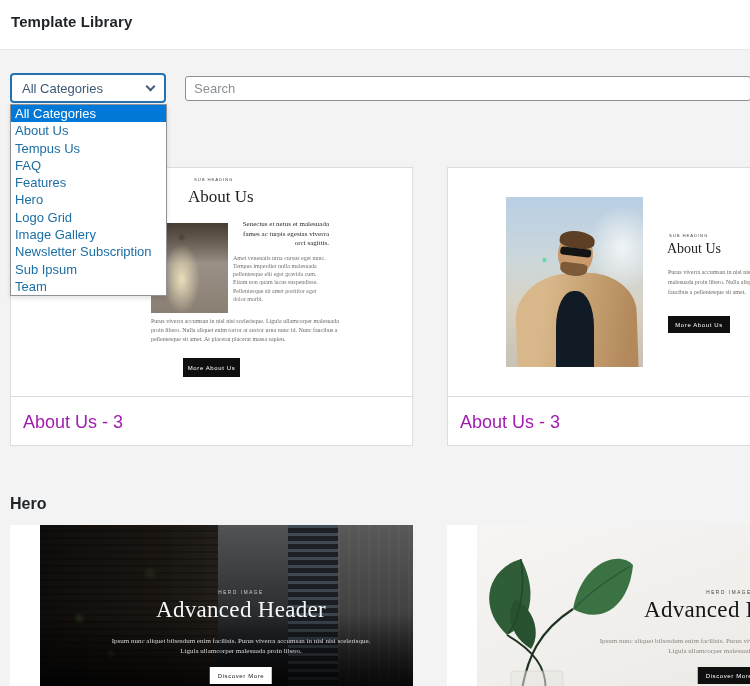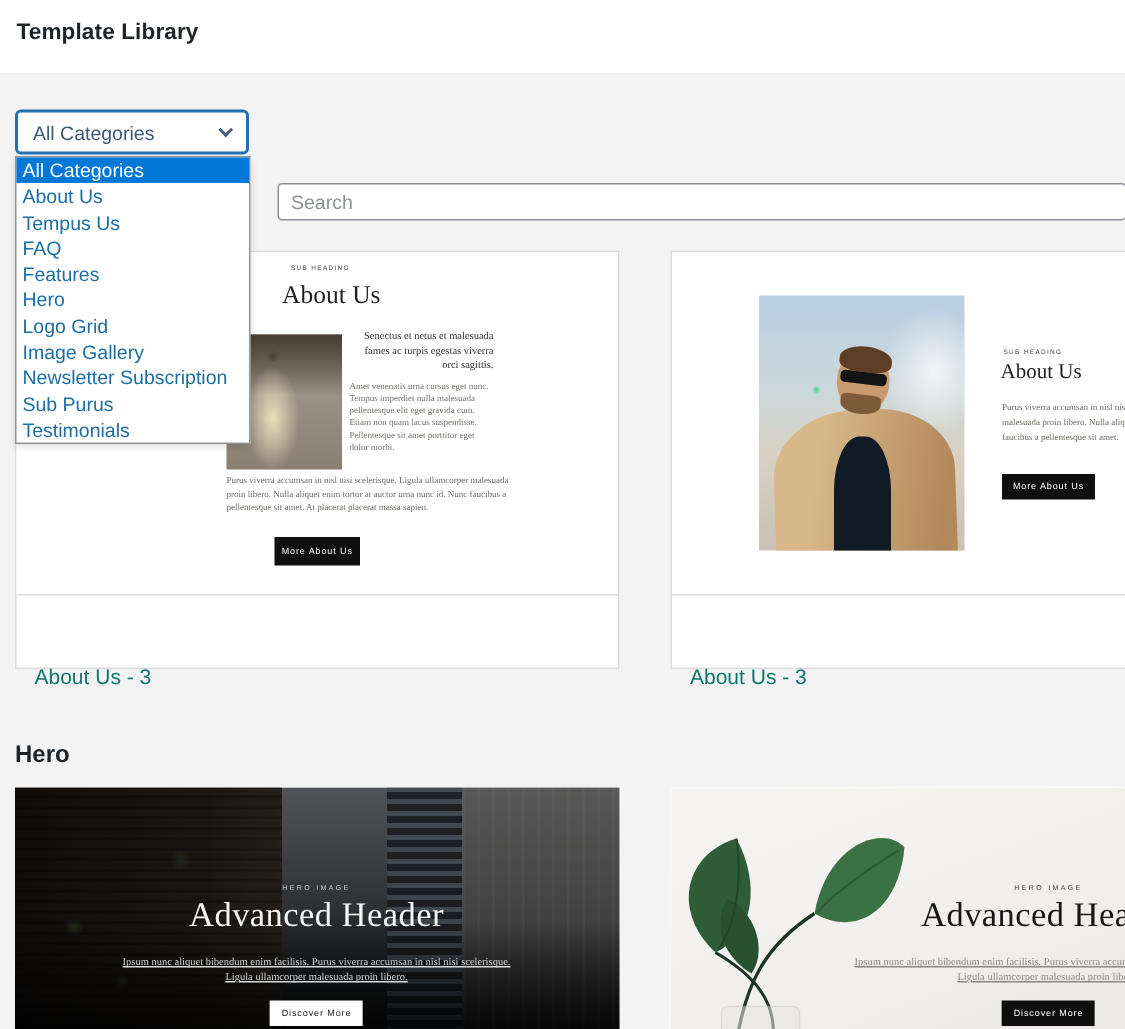"Search" .search-input { margin-top: 46px -> none }
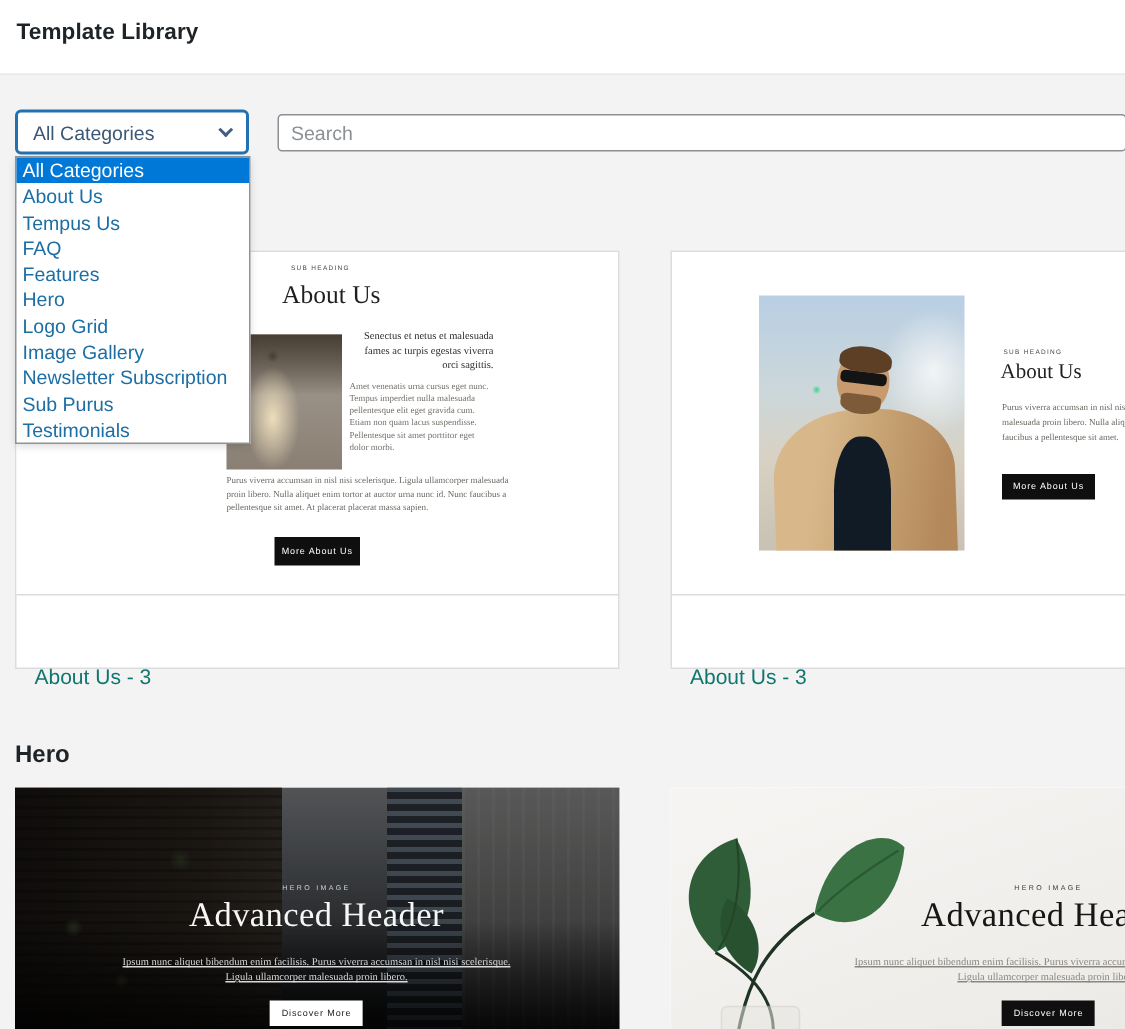"Sub Purus" div.opt { text: Purus -> Ipsum }
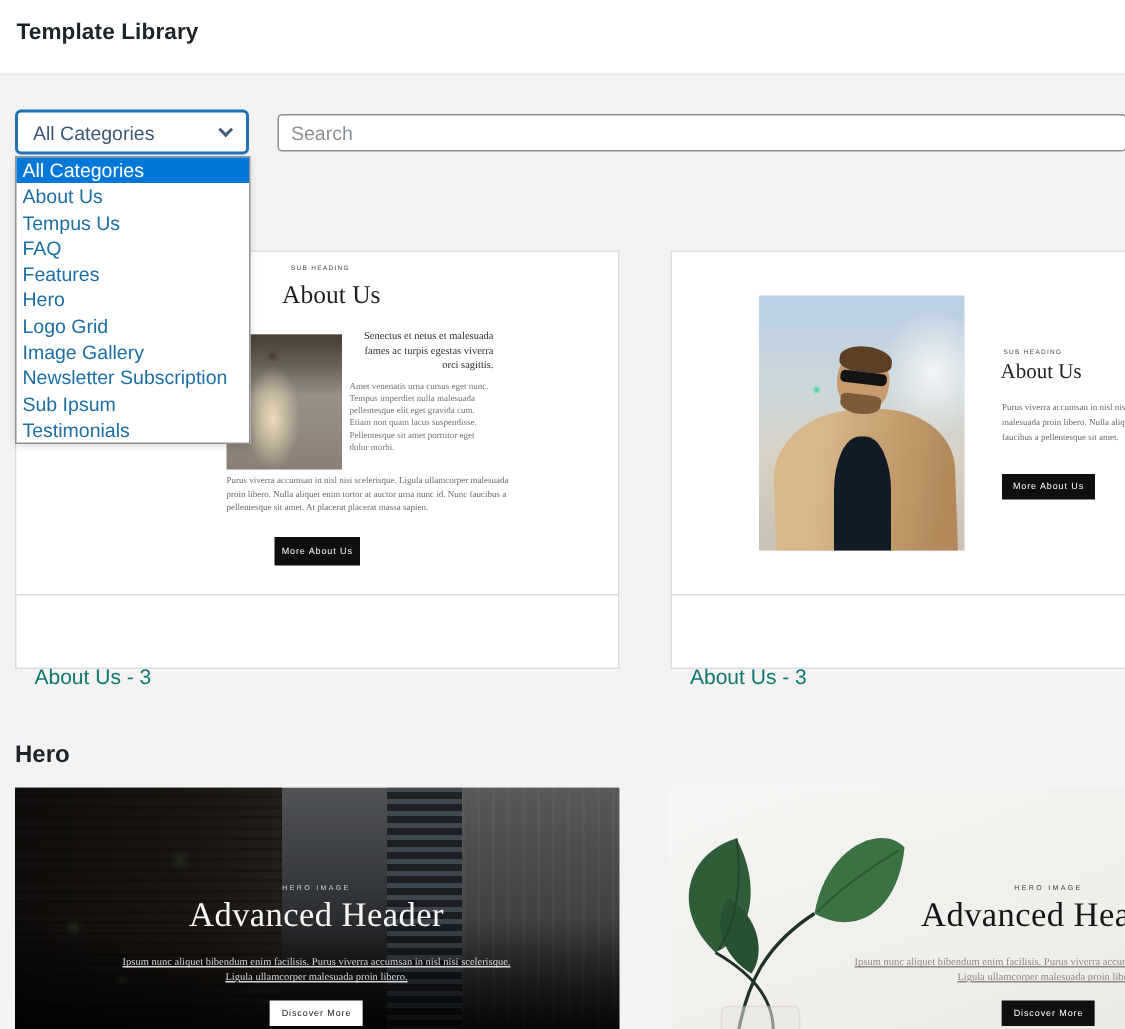"Team" div.opt { html: none -> <div>Team</div> }
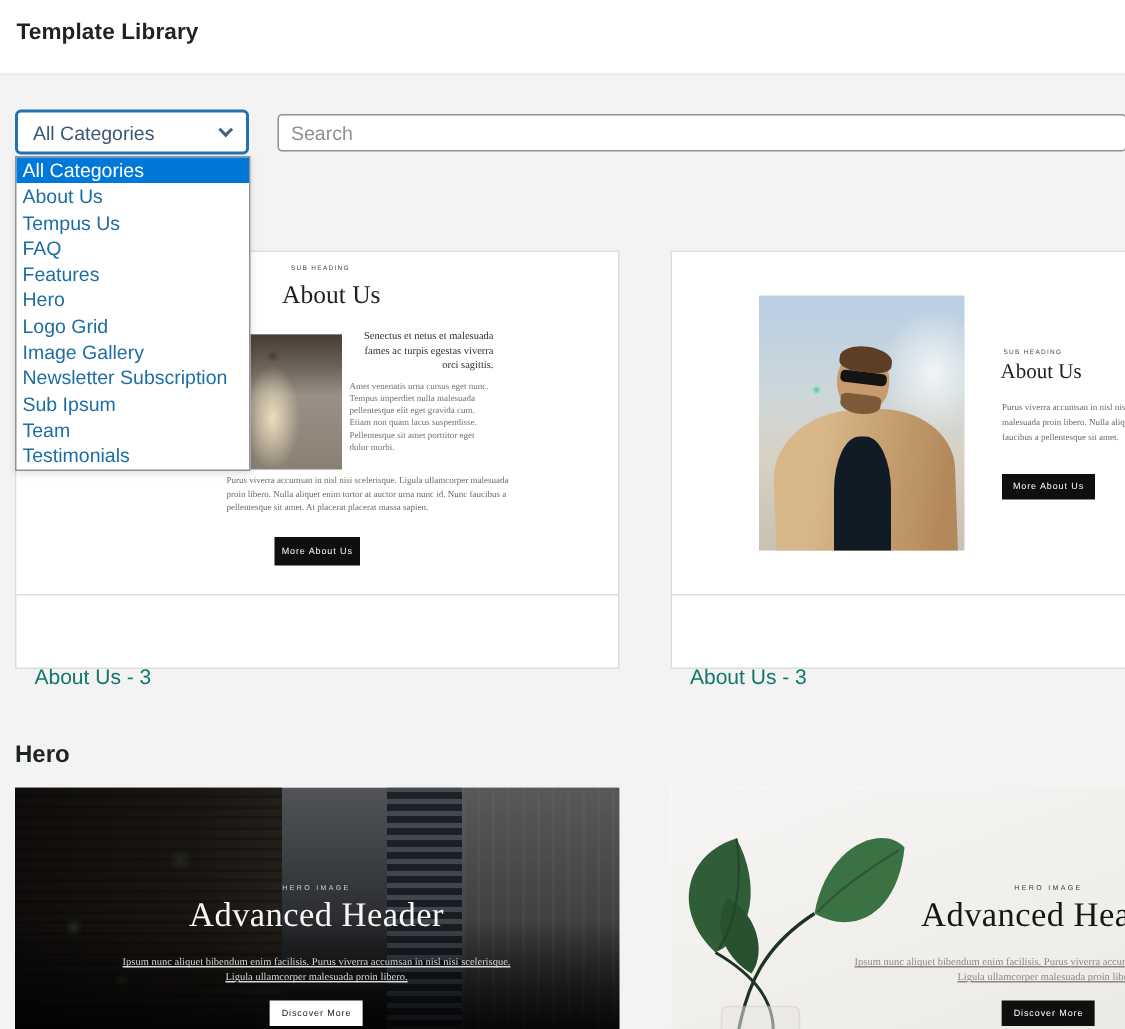"Testimonials" div.opt { html: <div>Testimonials</div> -> none }
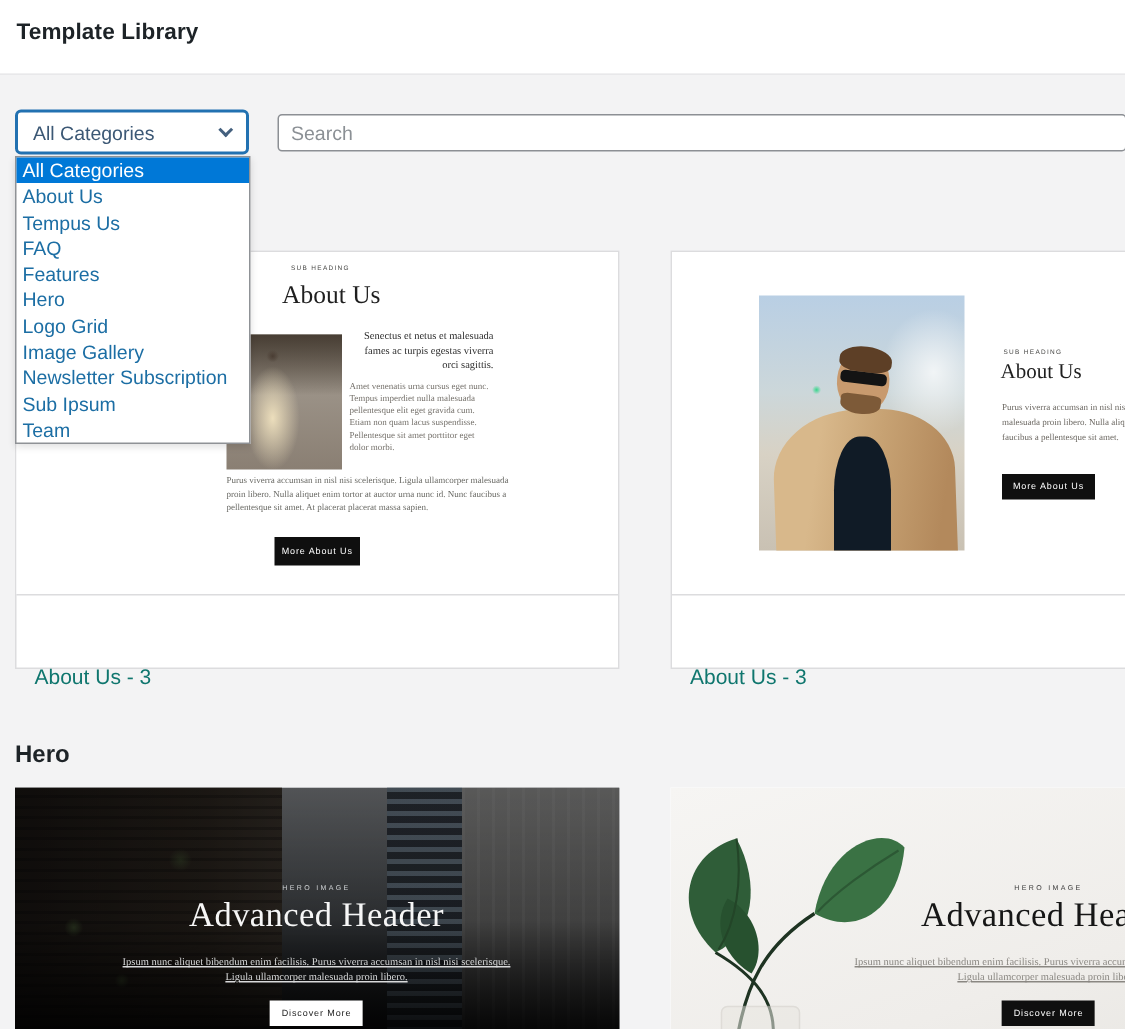"About Us - 3" .card-label { color: #0f766e -> #a21caf; font-size: 14px -> 18px; margin-top: 31px -> none }
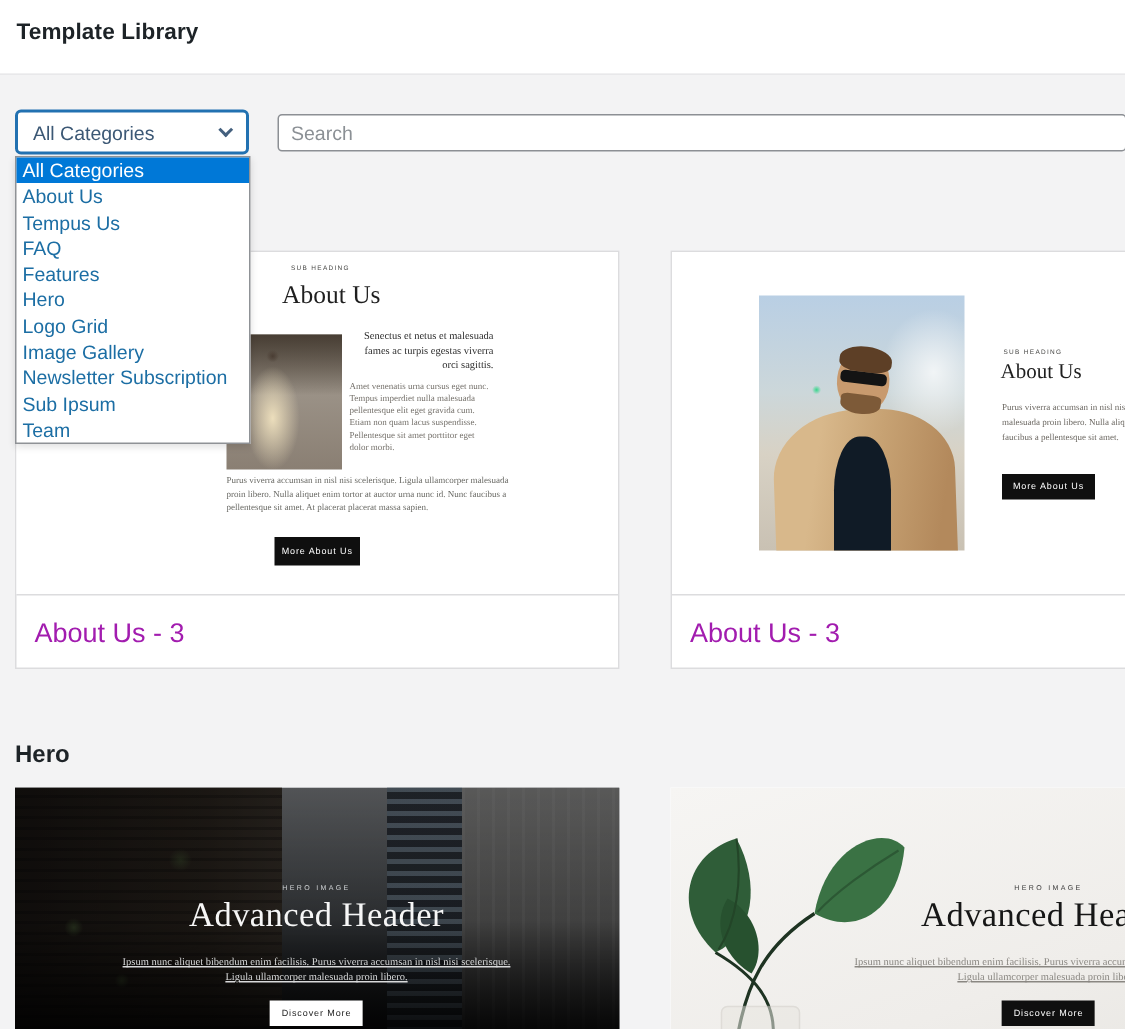"Advanced Header" .hero-preview { margin-left: none -> 30px }
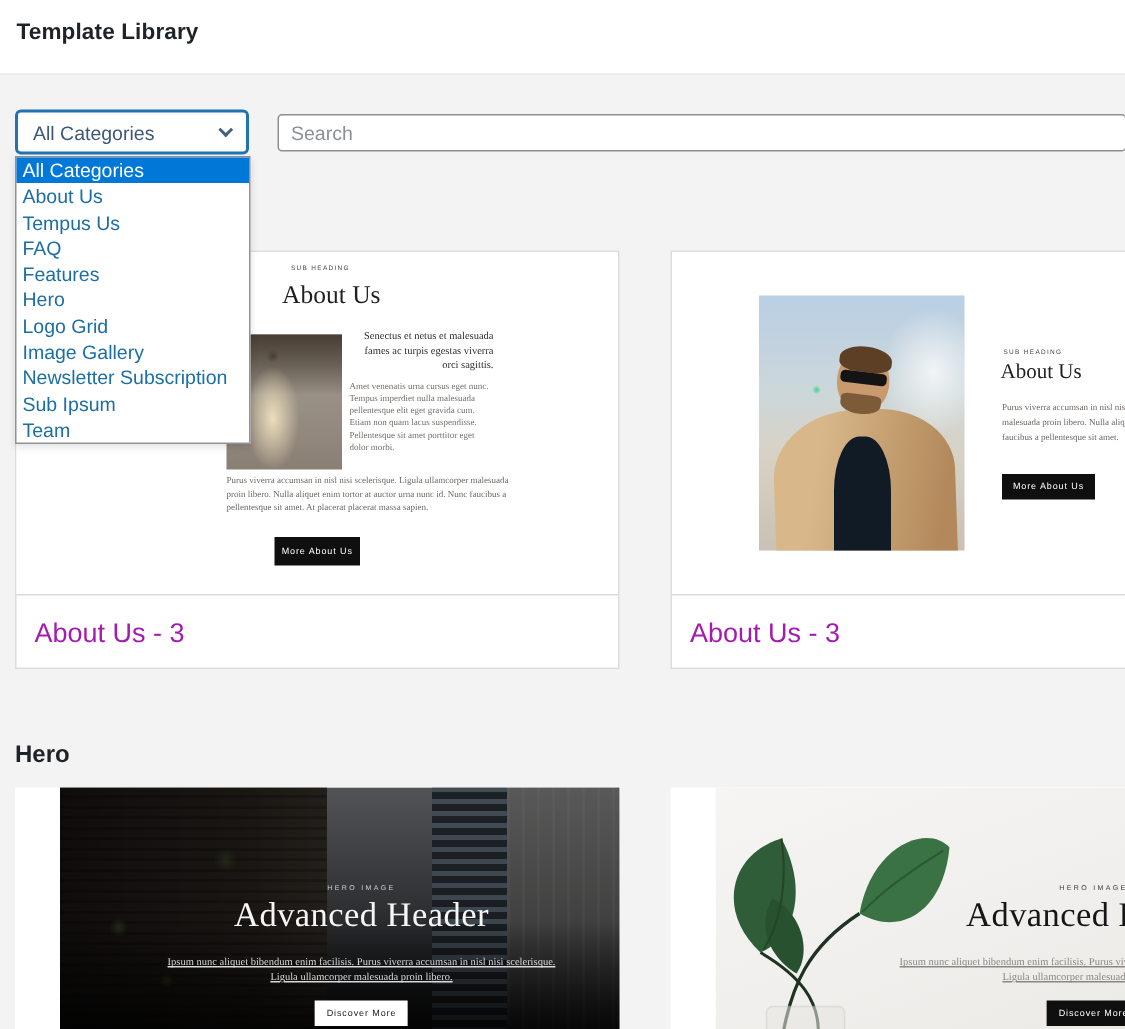"Ipsum nunc aliquet bibendum enim" .h-body { text-decoration: underline -> none }
